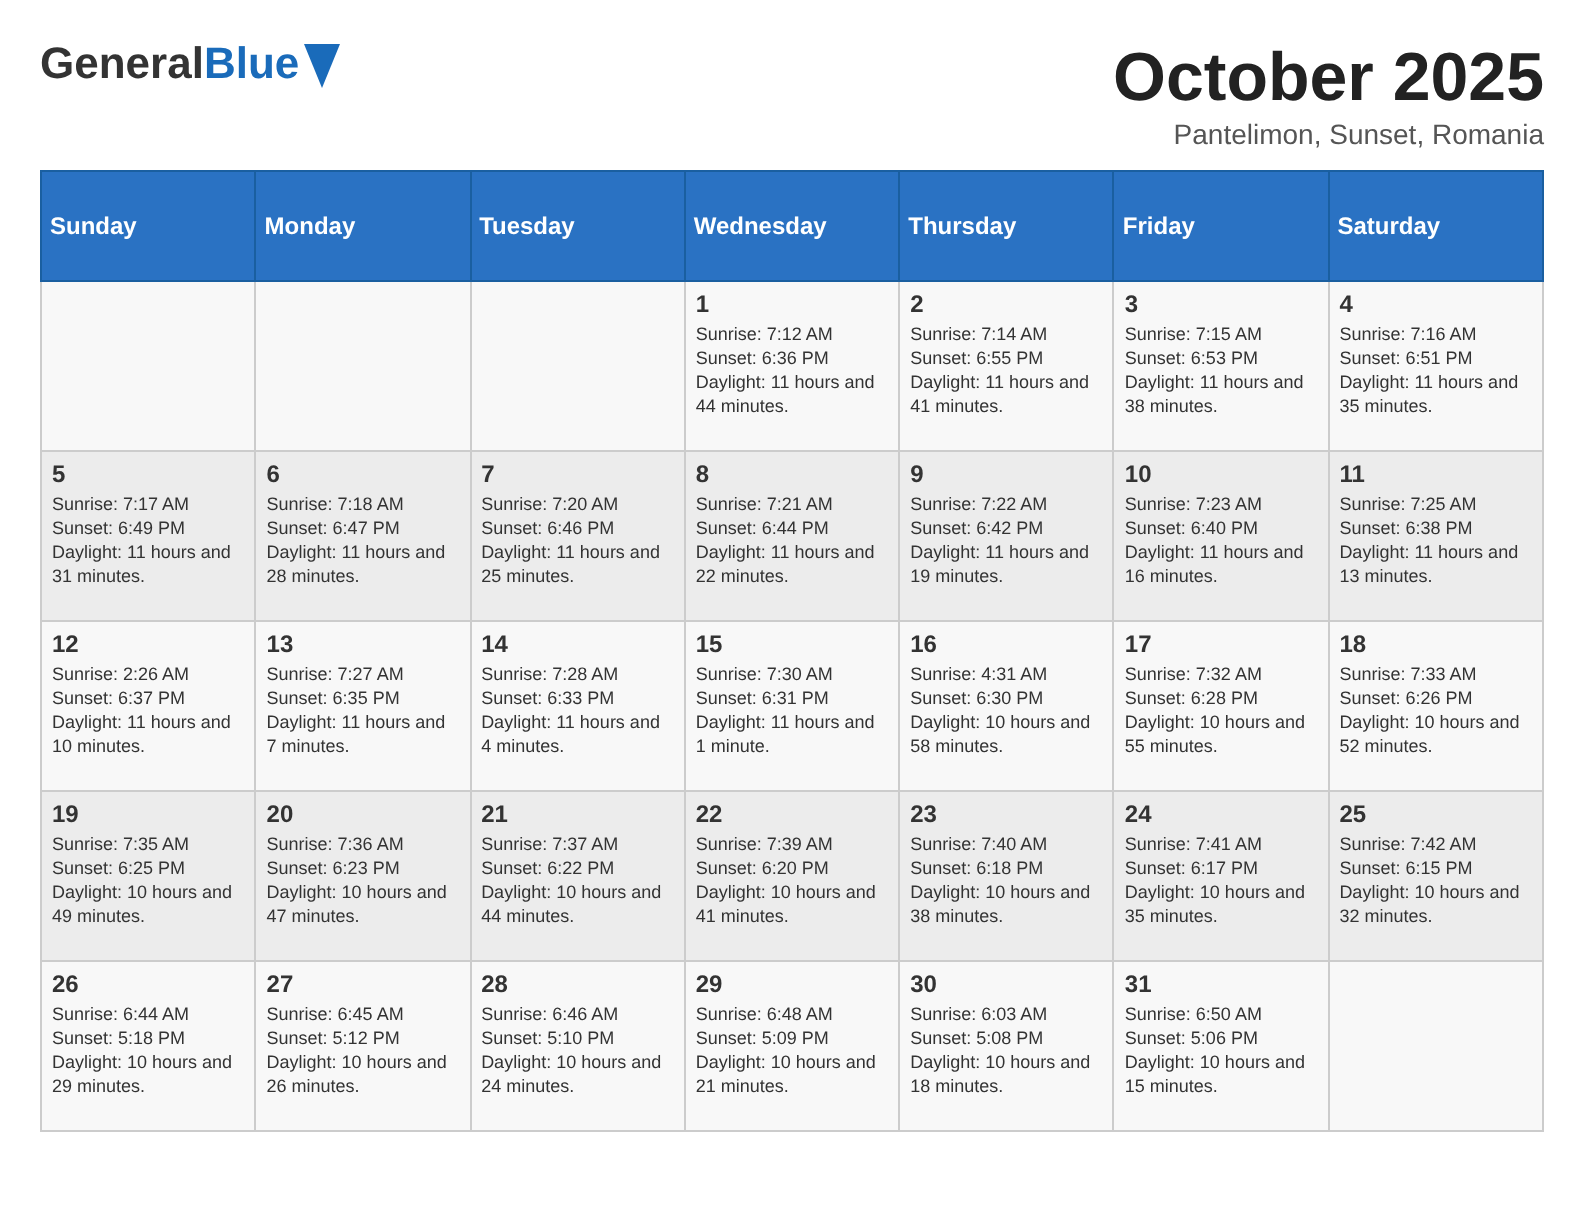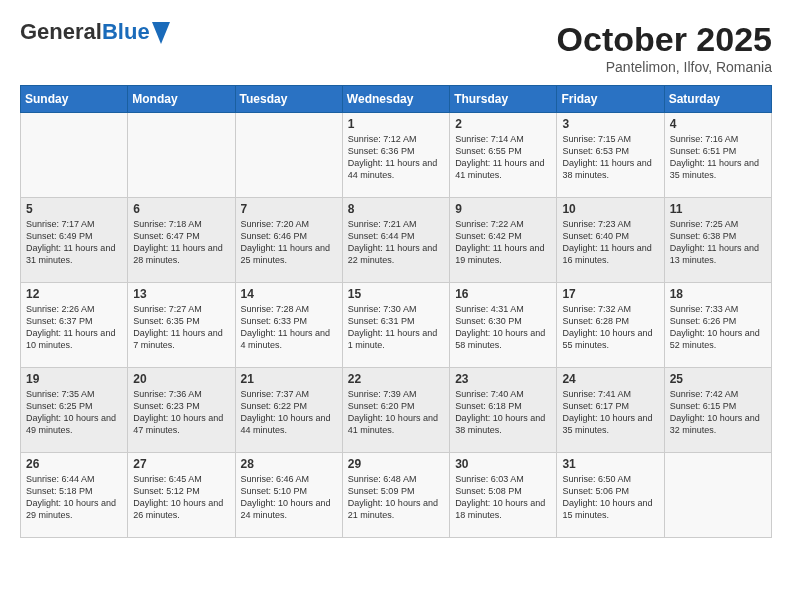"Pantelimon, Ilfov, Romania" p { text: Ilfov -> Sunset }
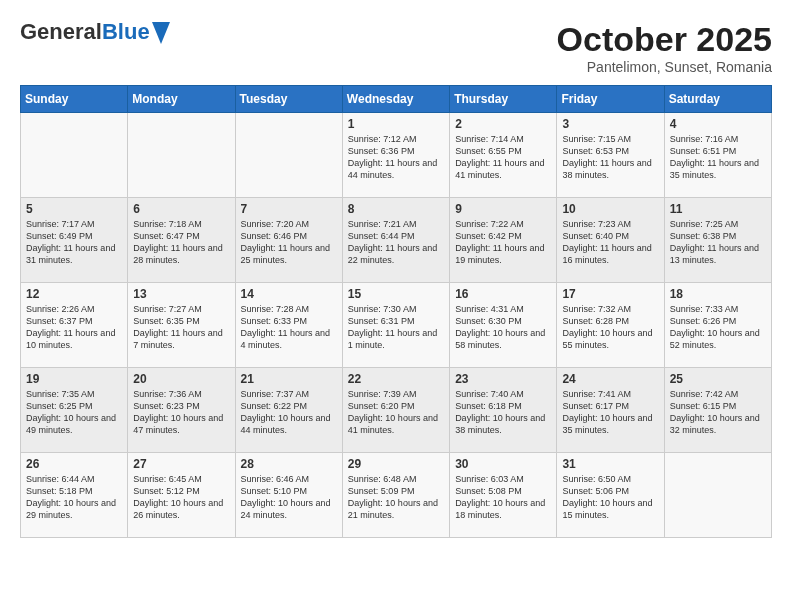"Sunday" thead tr th { padding: 6px 4px -> 20px 4px }
